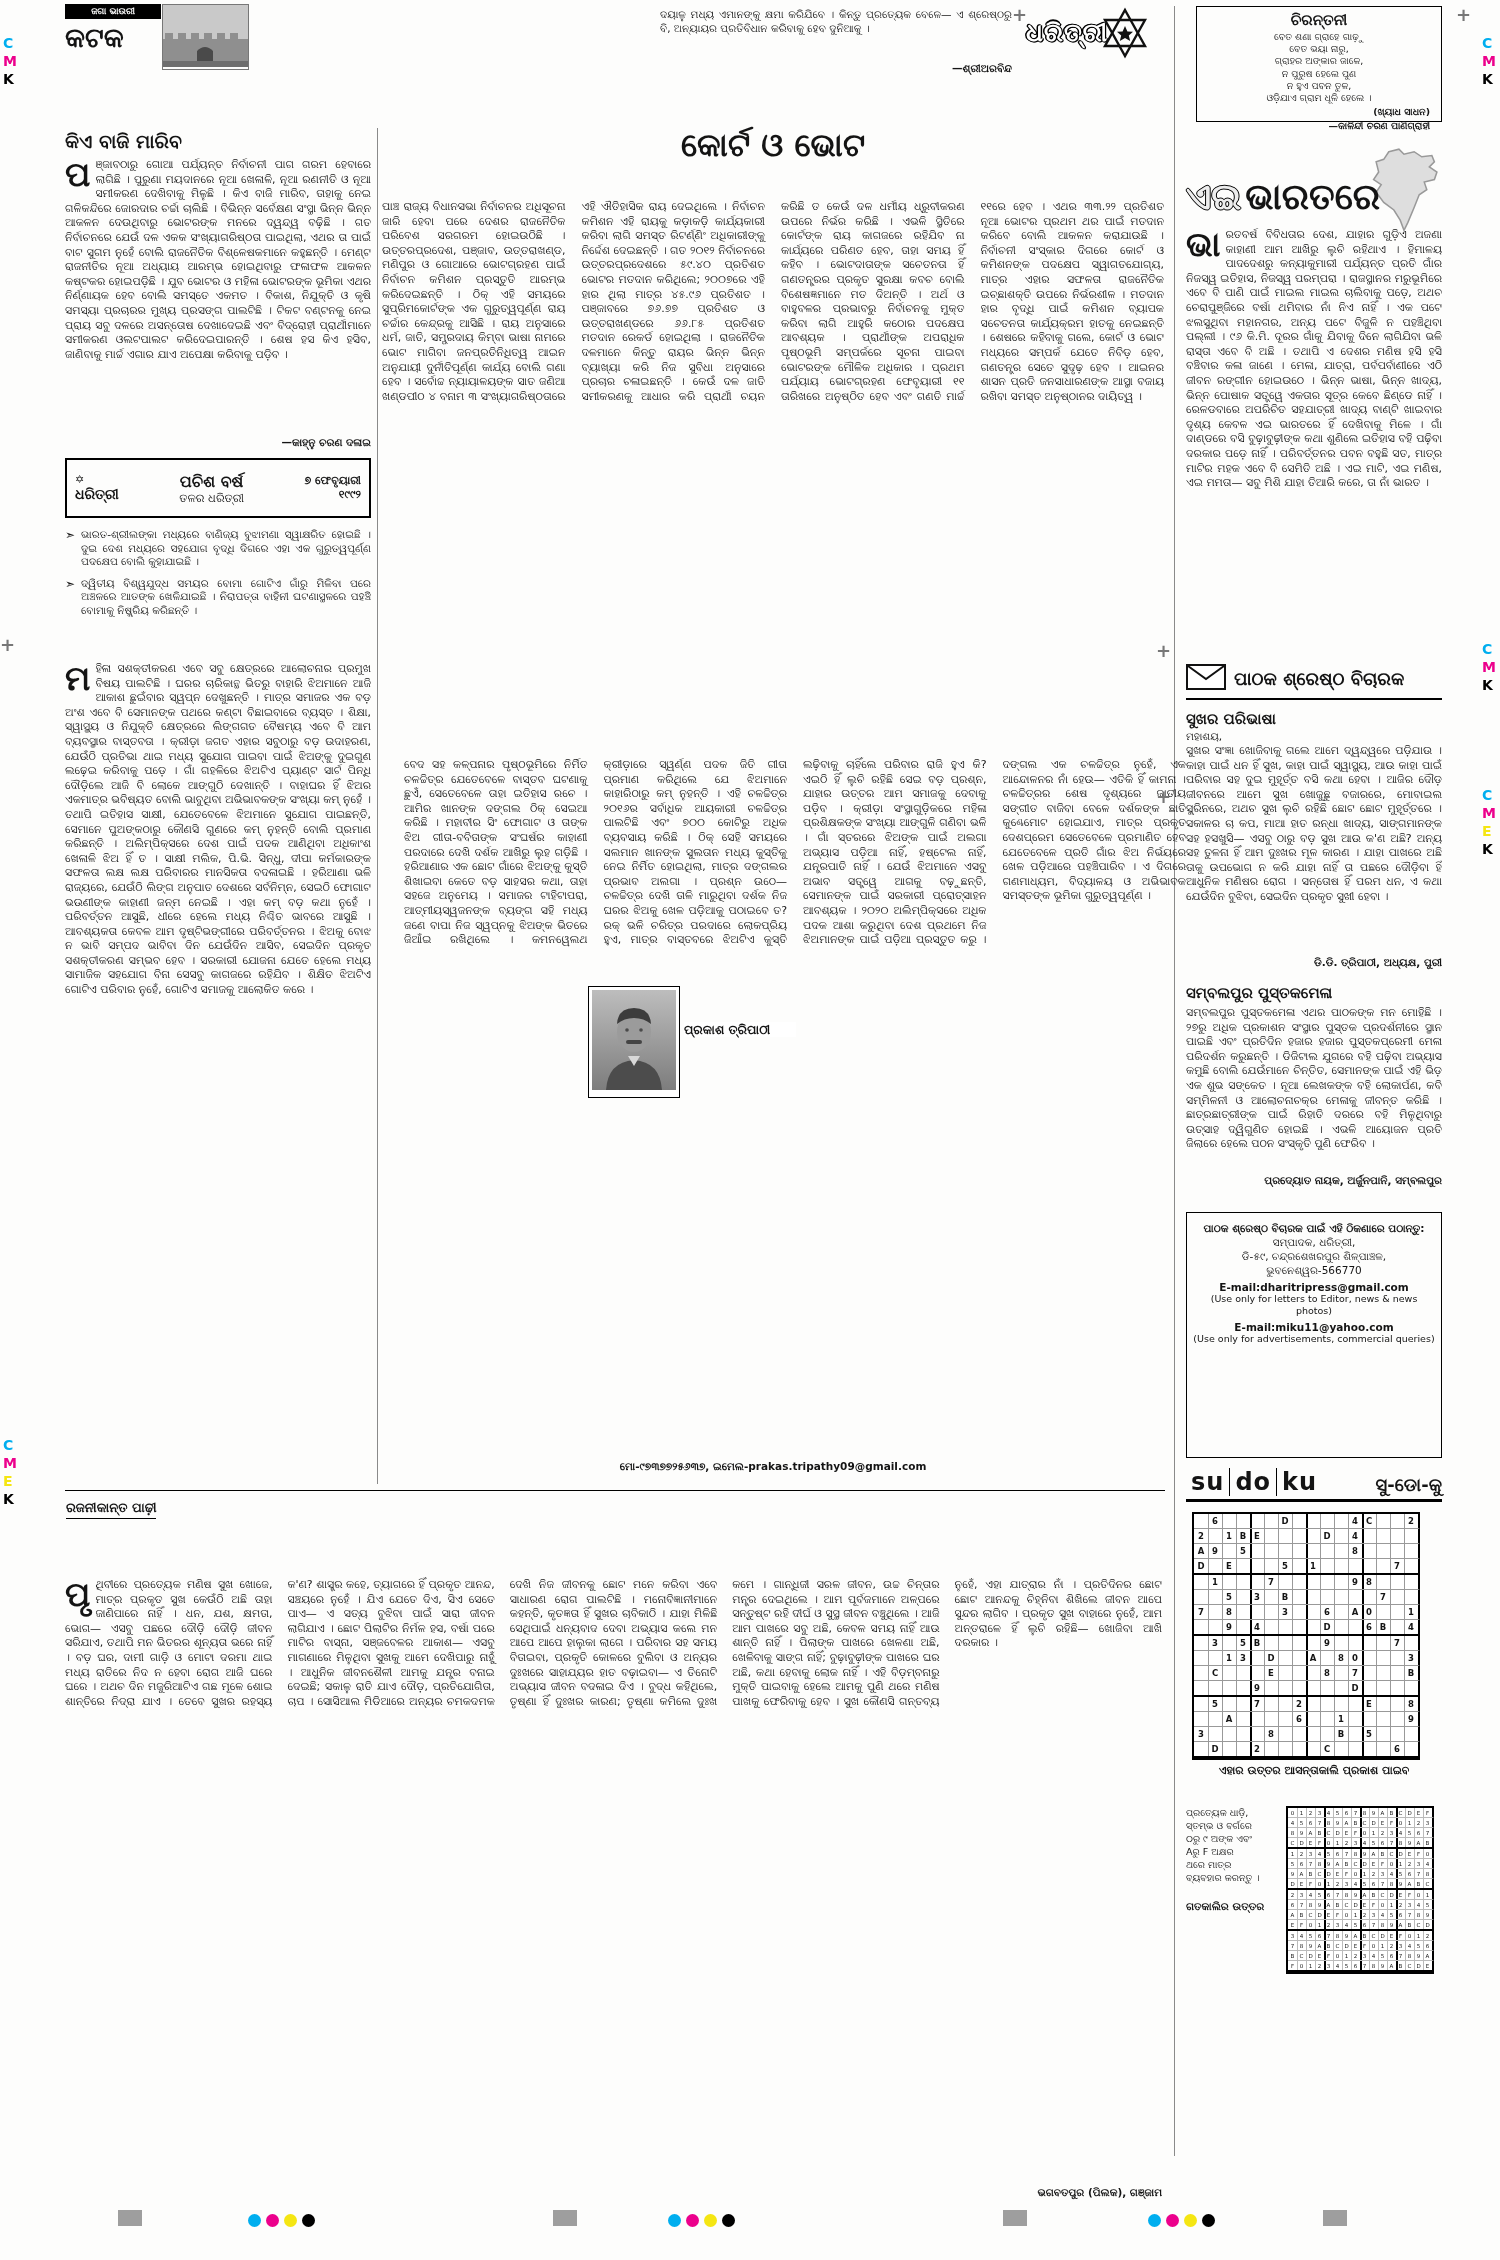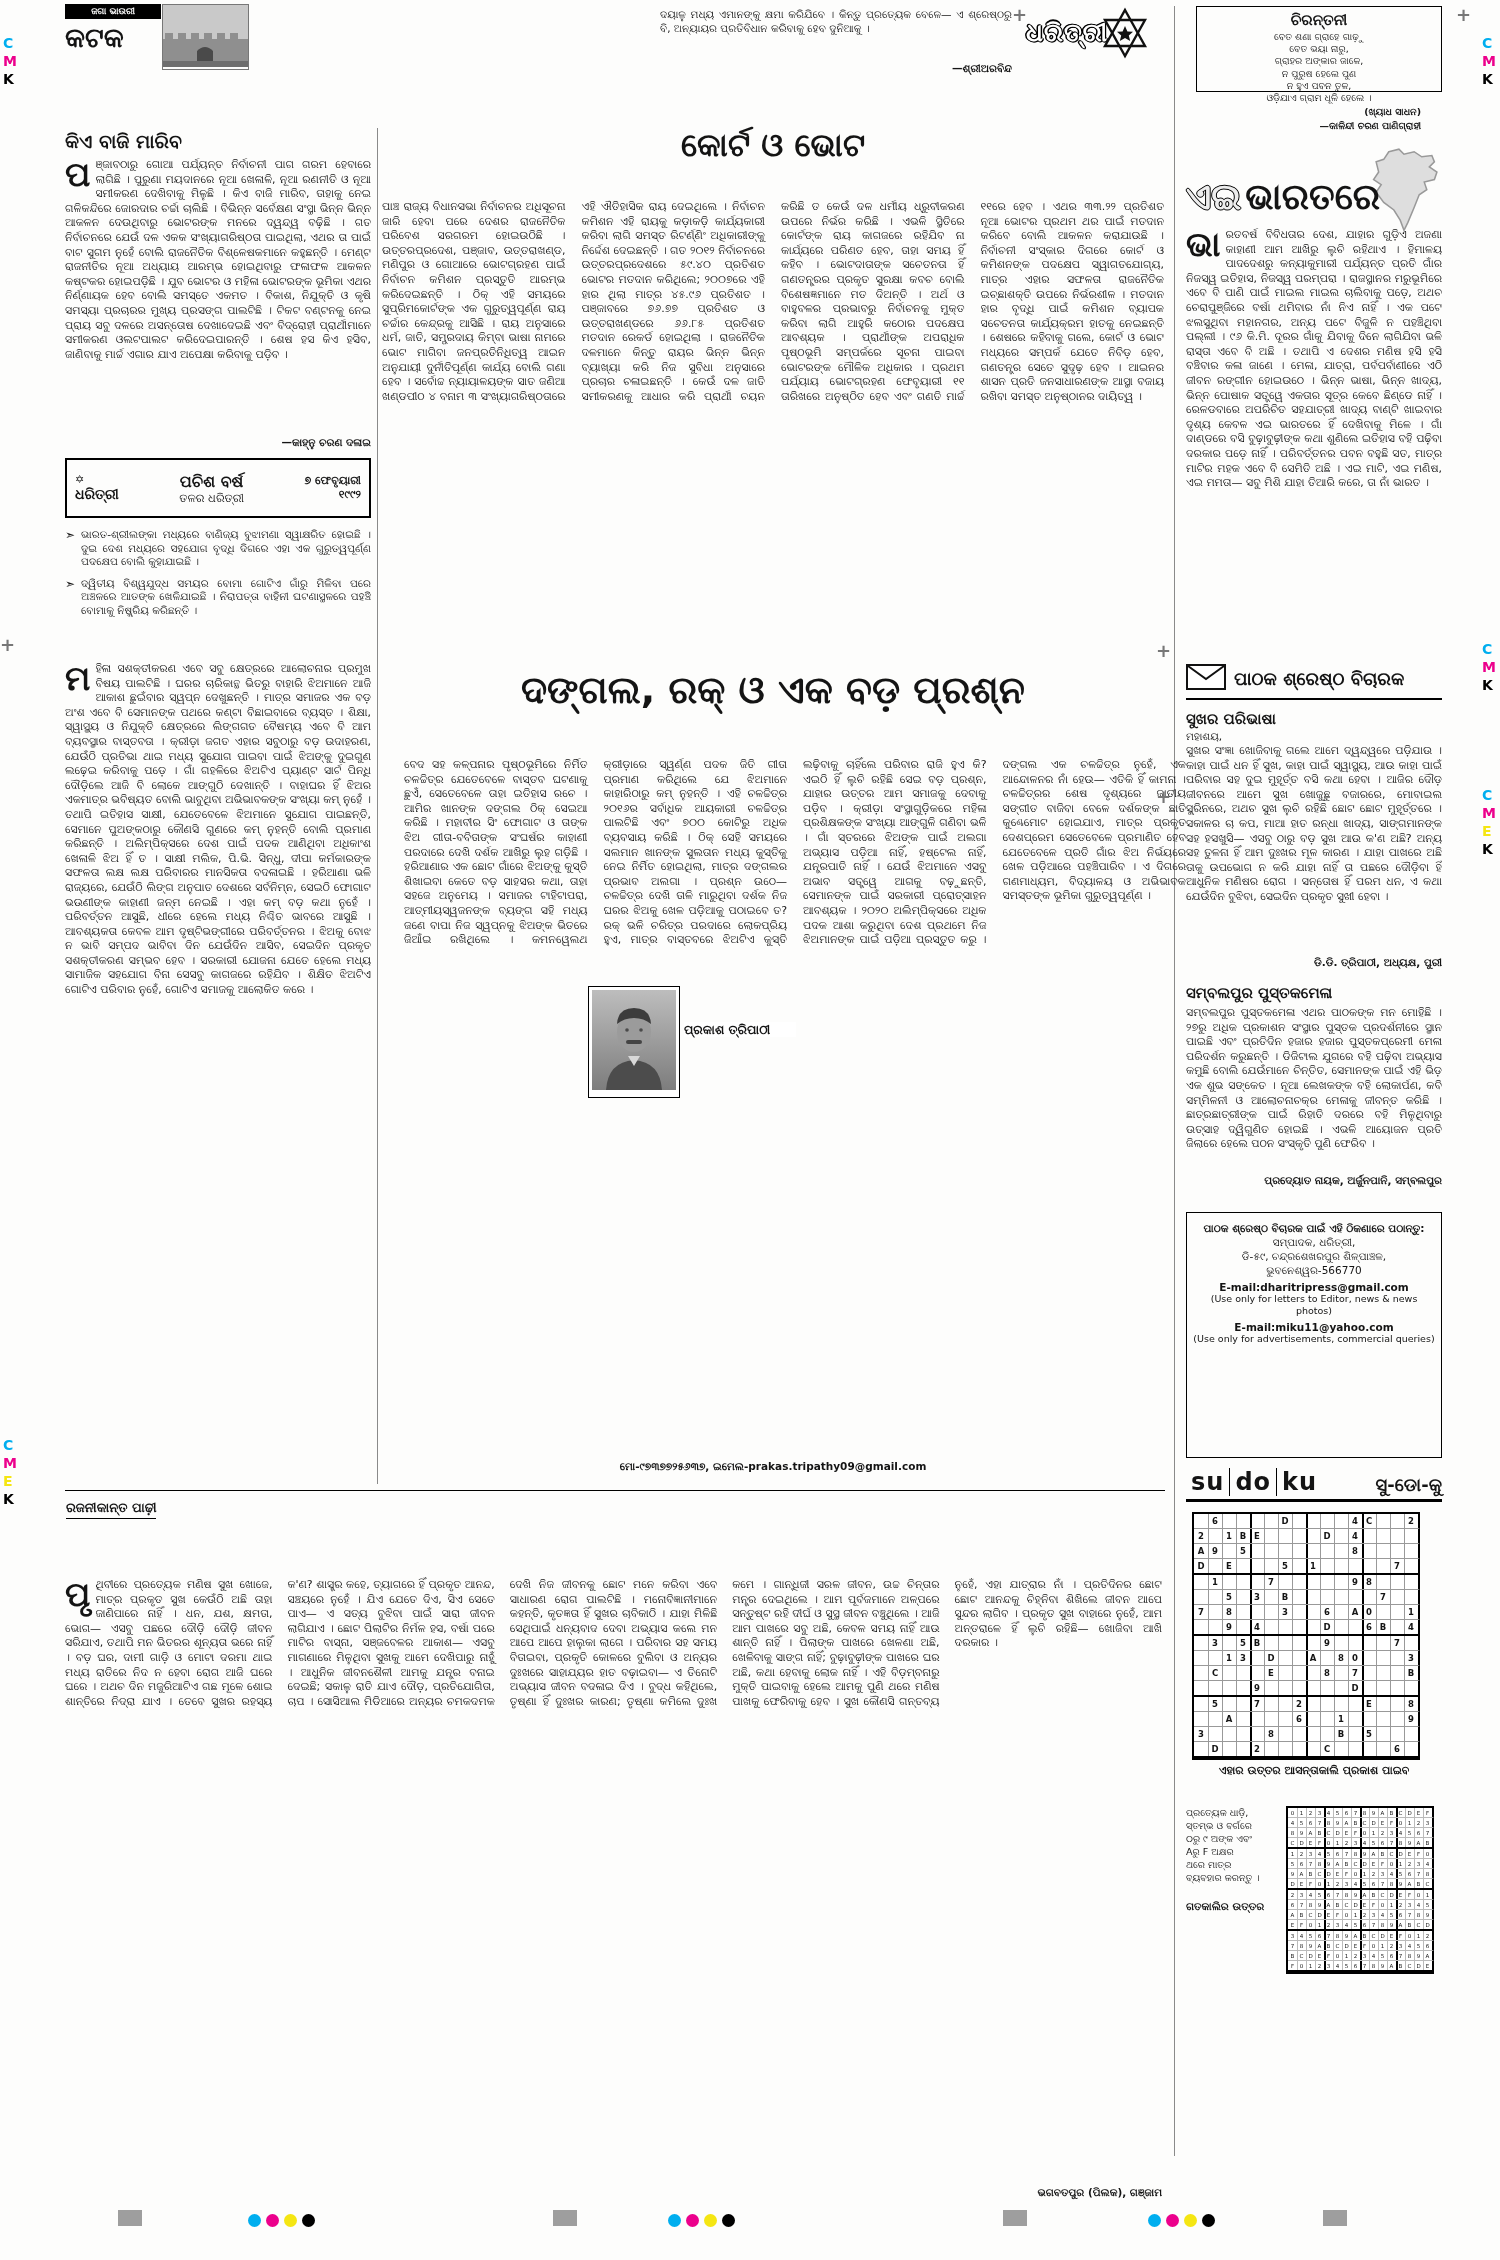"ଚିରନ୍ତନୀ" #chiran { height: 86px -> 116px; padding: 4px 20px -> 4px 11px }
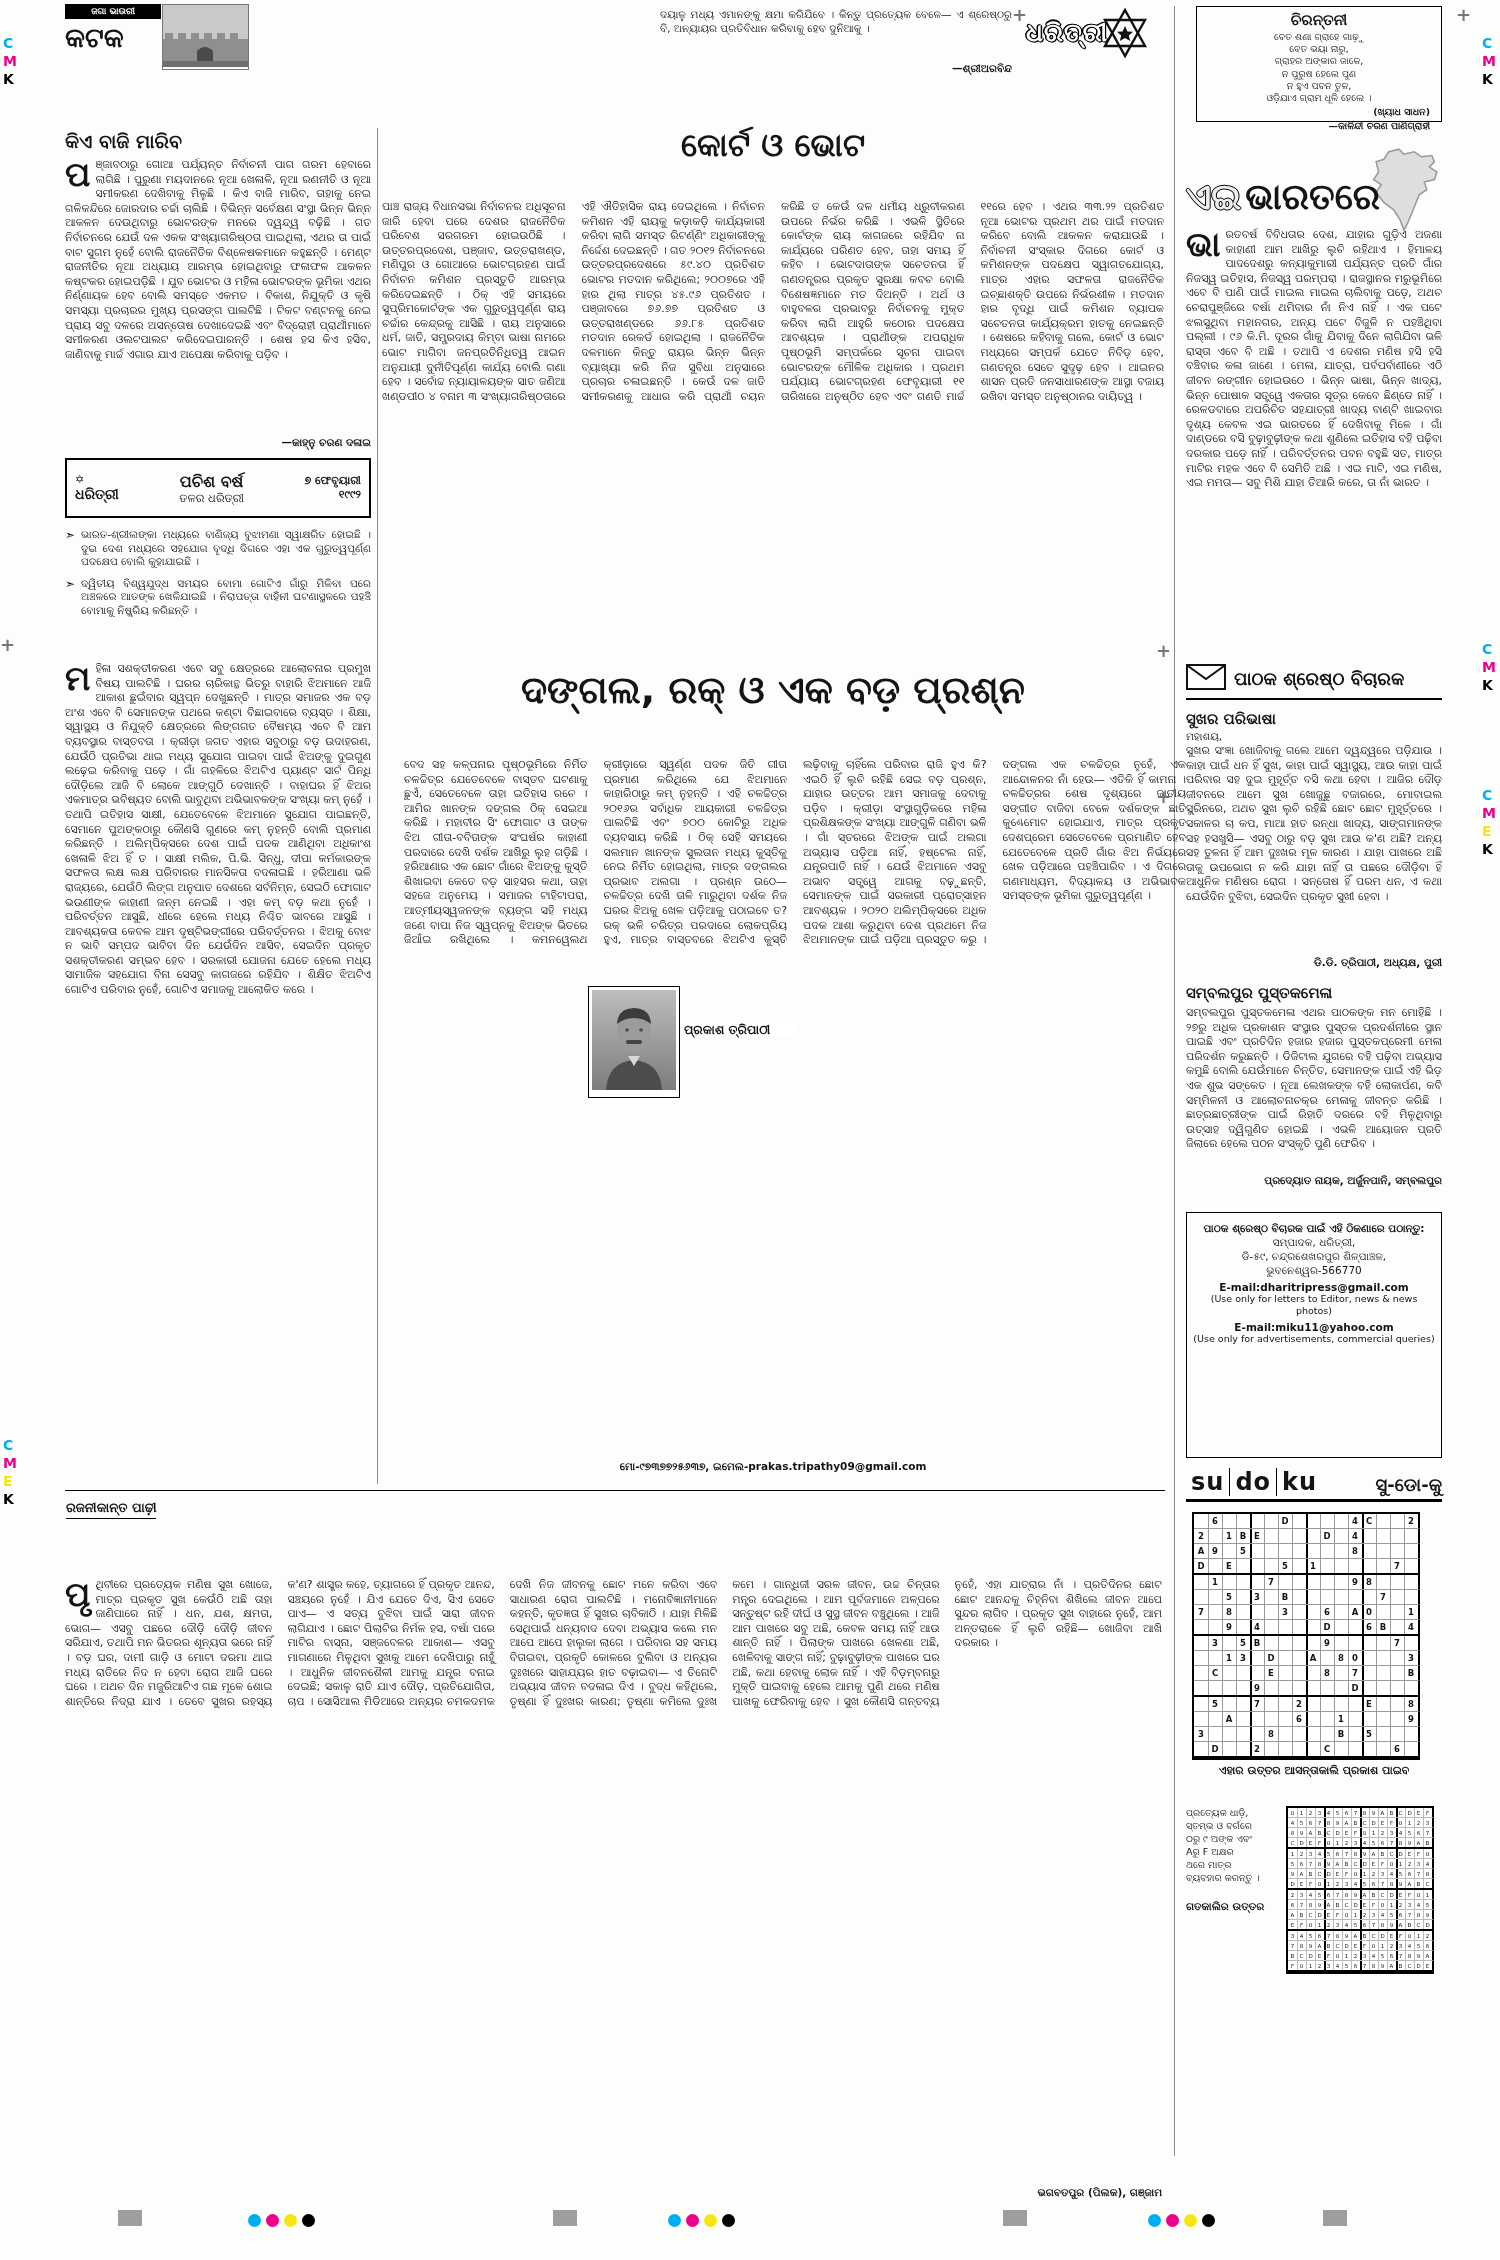"ଦଙ୍ଗଲ, ରକ୍ ଓ ଏକ ବଡ଼" div.abs { html: <div>ଦଙ୍ଗଲ, ରକ୍ ଓ ଏକ ବଡ଼ ପ୍ରଶ୍ନ</div> -> none }
